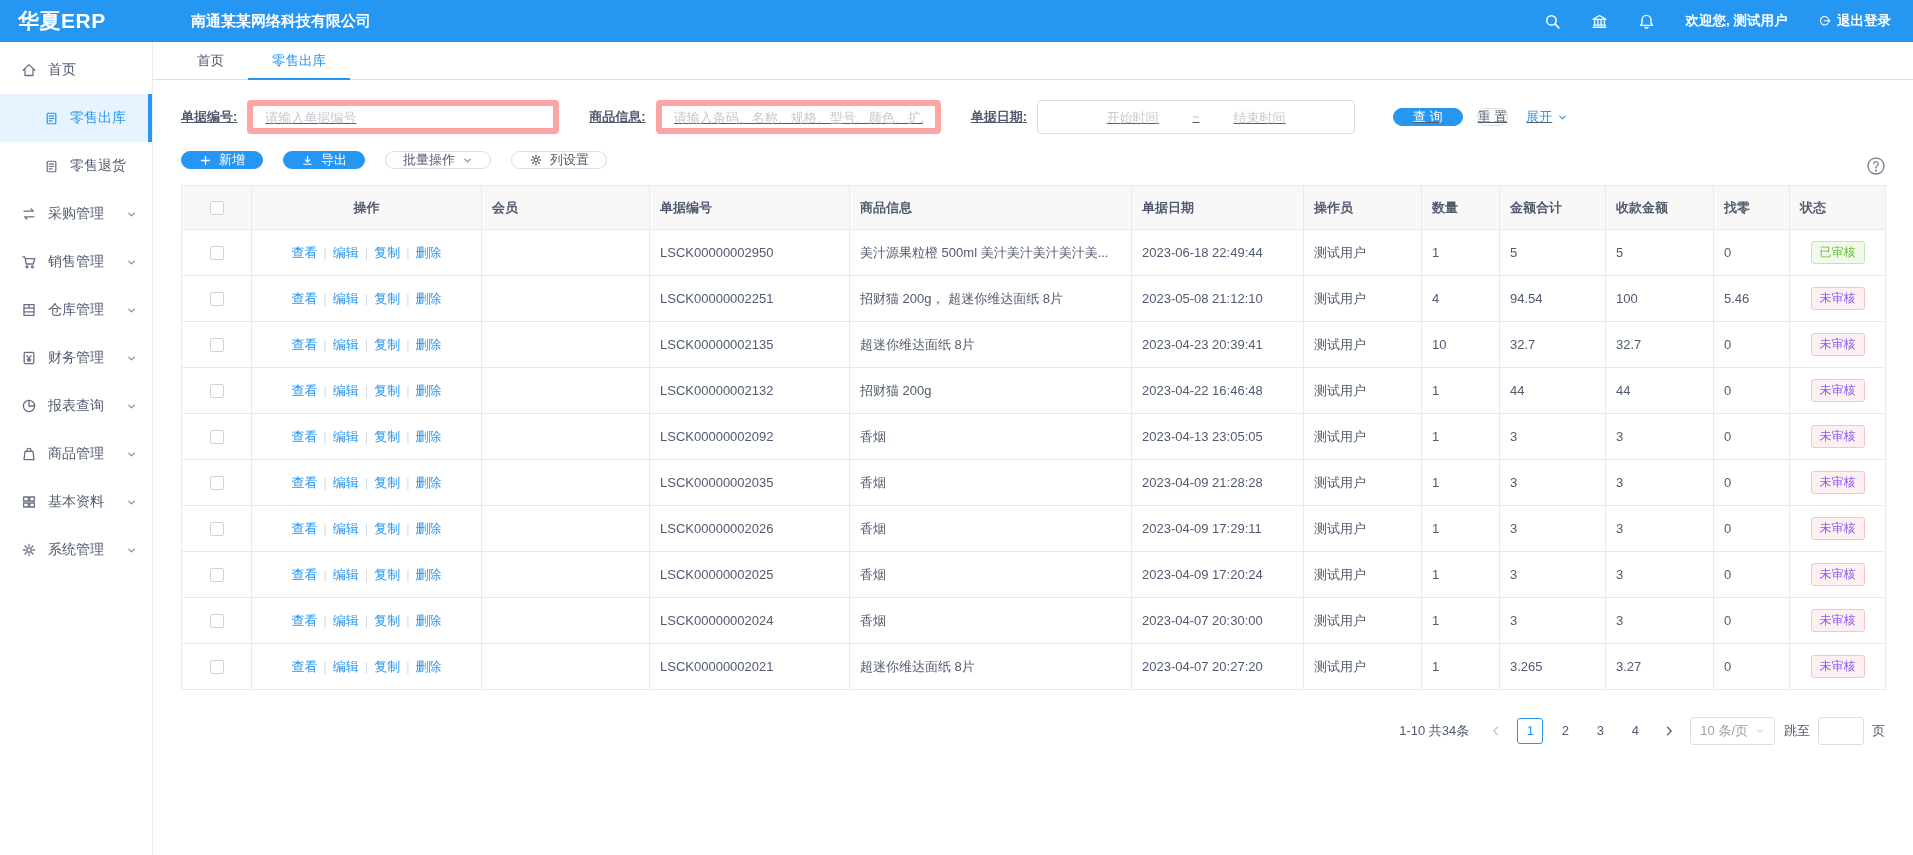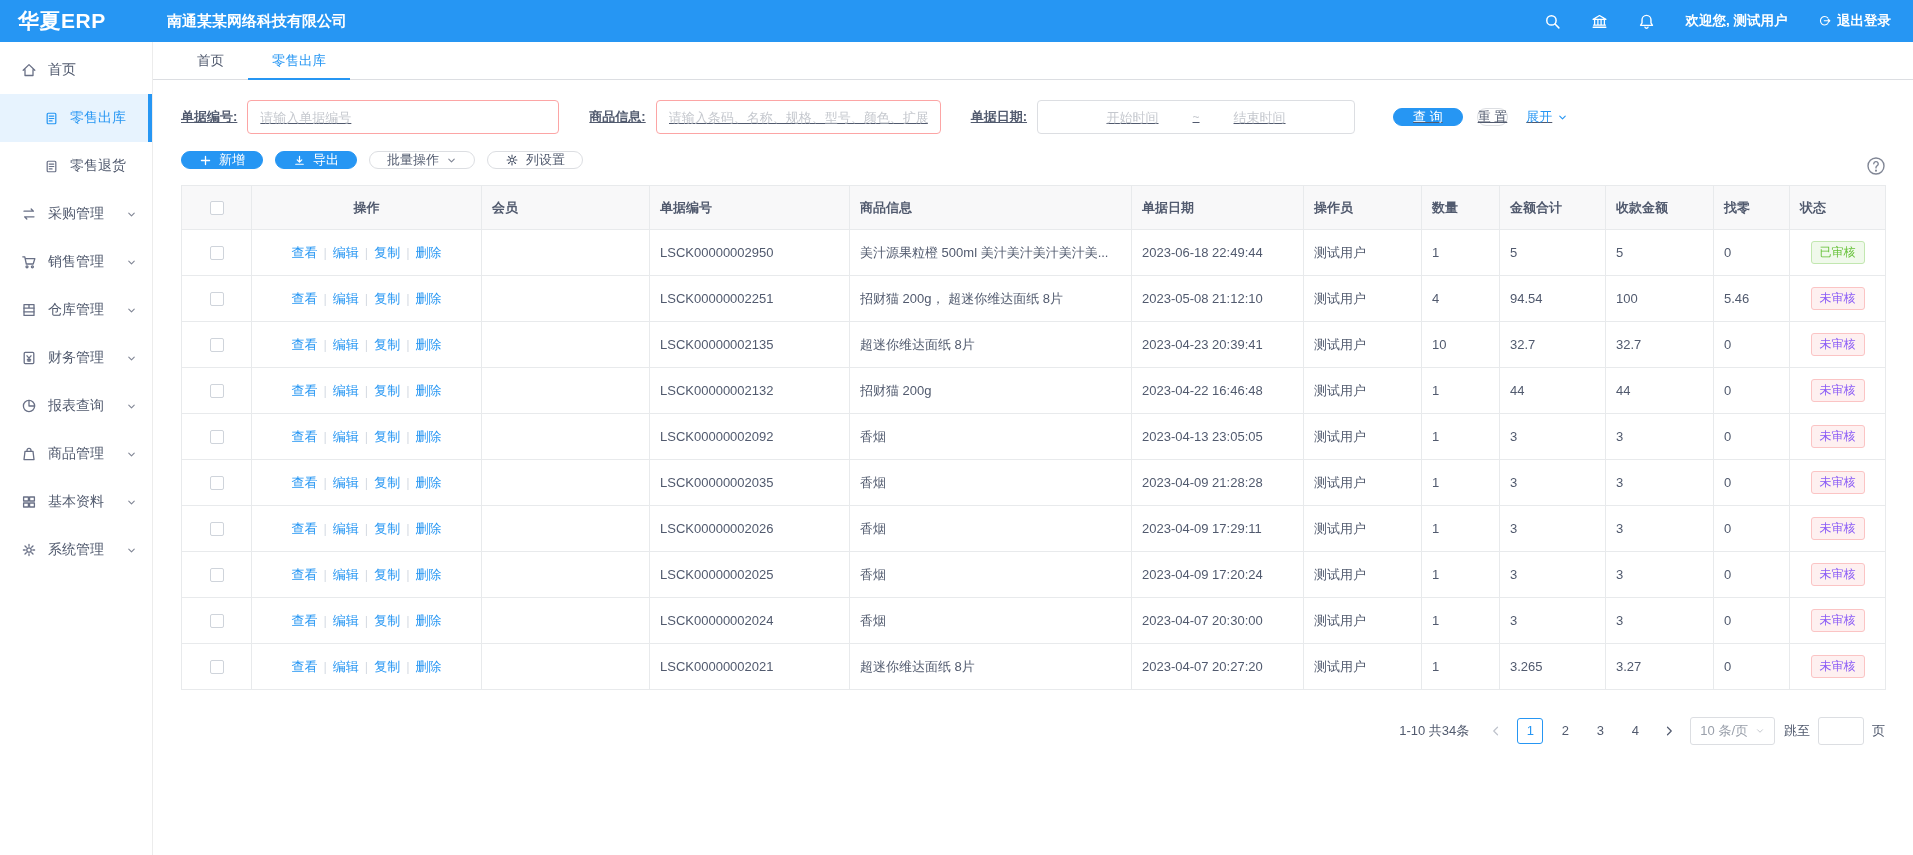"华夏ERP" .hdr { gap: none -> 24px }
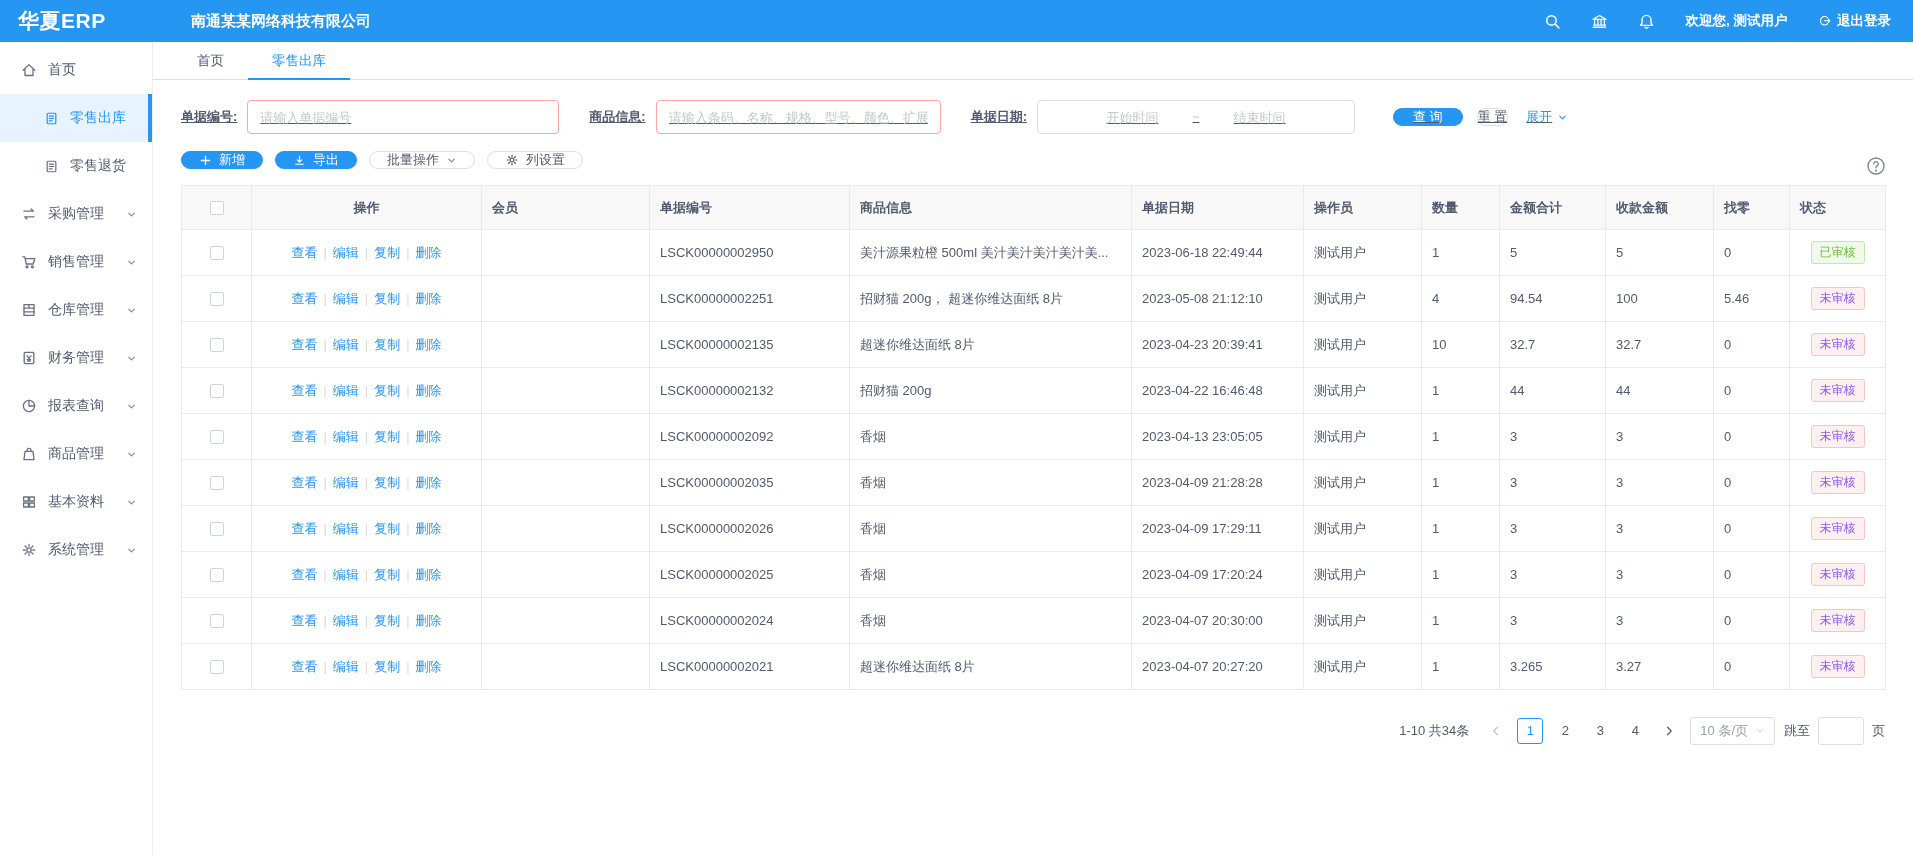"请输入单据编号" .inp { border: 1px solid #fca5a5 -> 6px solid #fca5a5 }
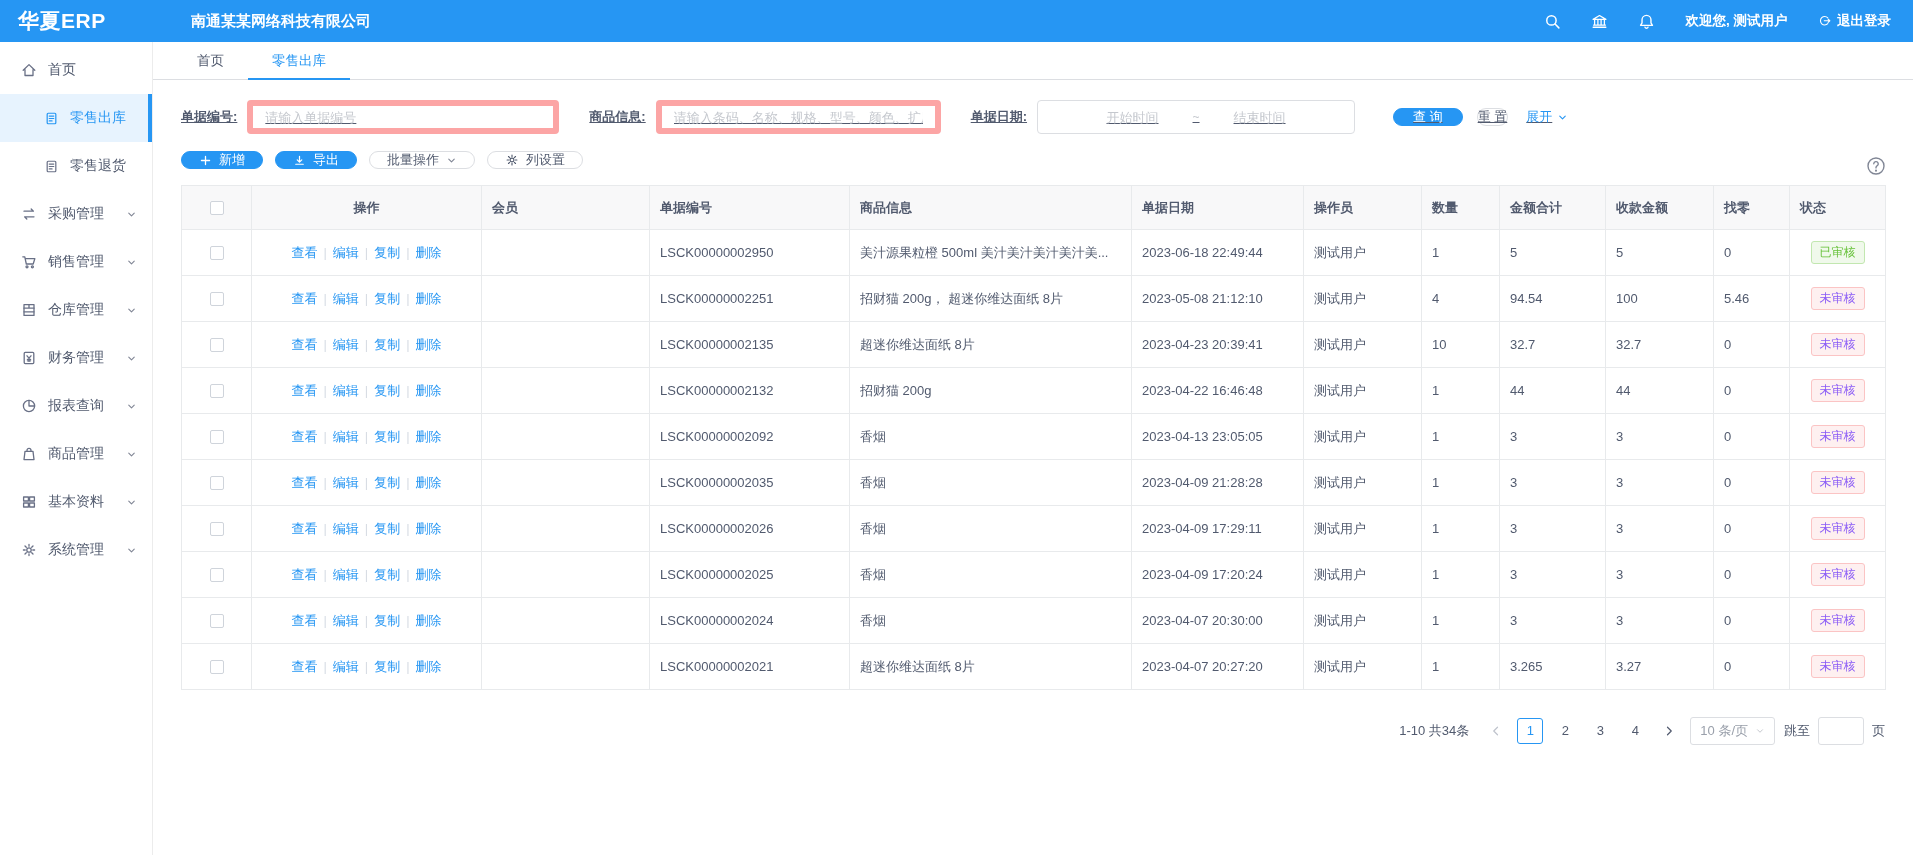"新增" .toolbar { gap: 12px -> 20px }
